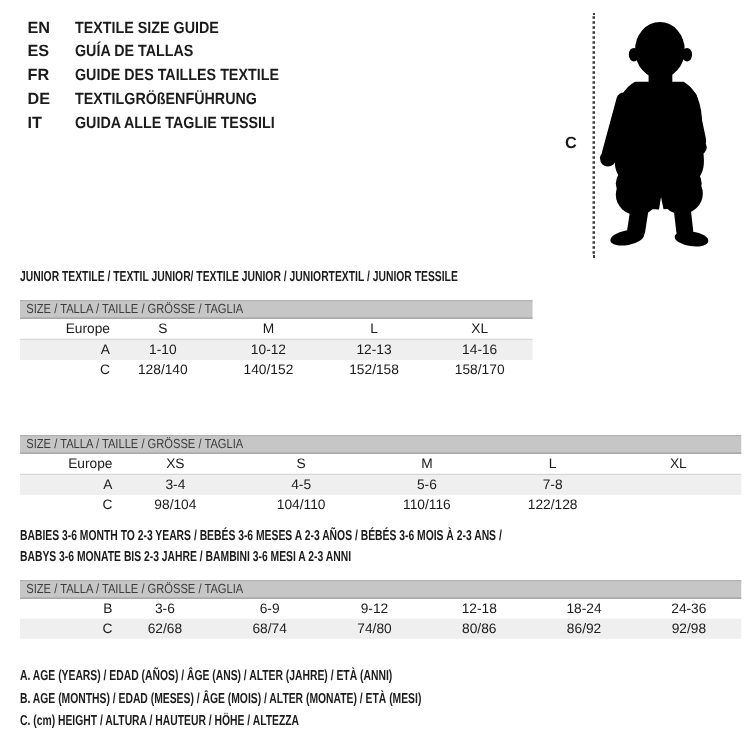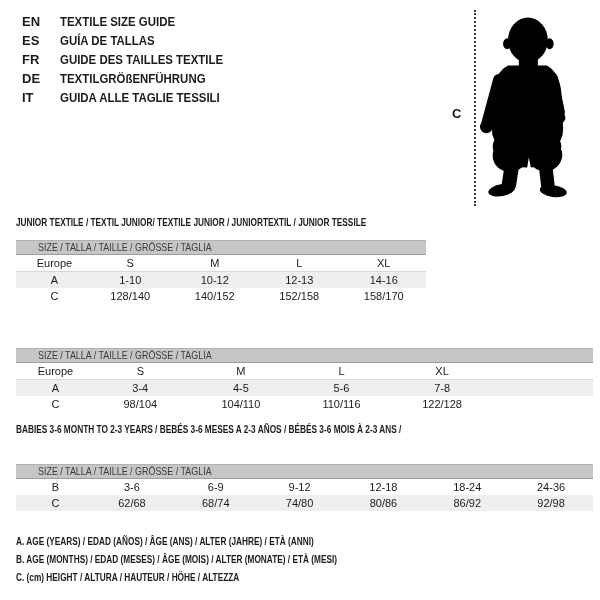"SIZE / TALLA / TAILLE" .size-bar { padding-left: 22px -> 5px }
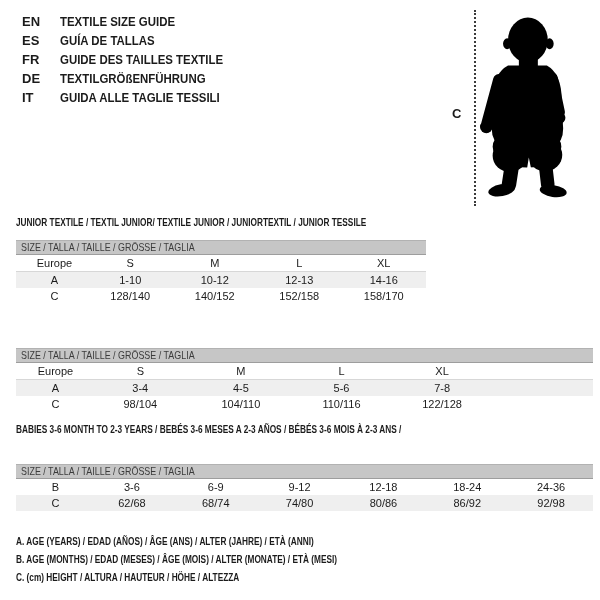"Europe" .cell.first { text-align: center -> right }
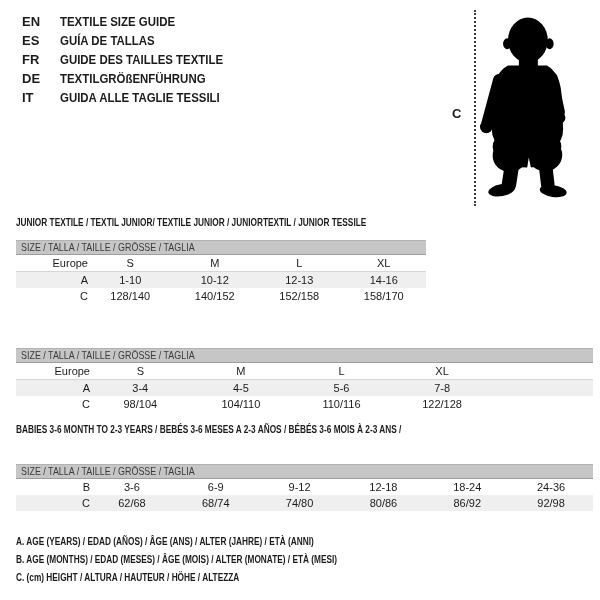"XS" div.cell { html: none -> <div>XS</div> }
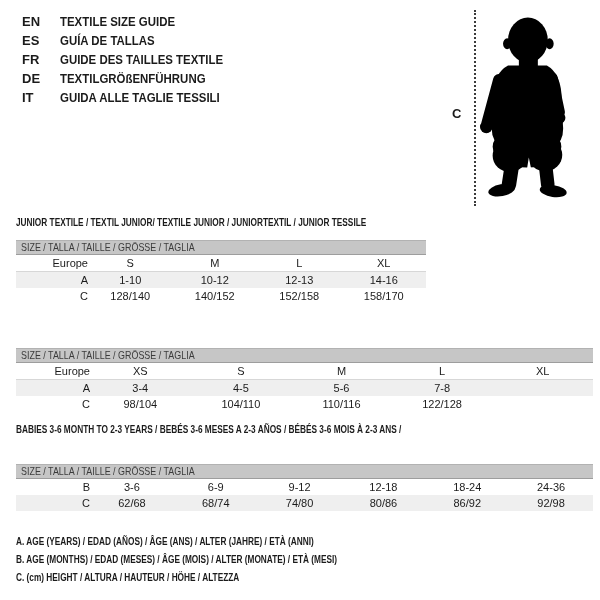"BABYS 3-6 MONATE BIS 2-3" div { html: none -> <div><span>BABYS 3-6 MONATE BIS 2-3 JAHRE / BAMBINI 3-6 MESI A 2-3 ANNI</span></div> }
